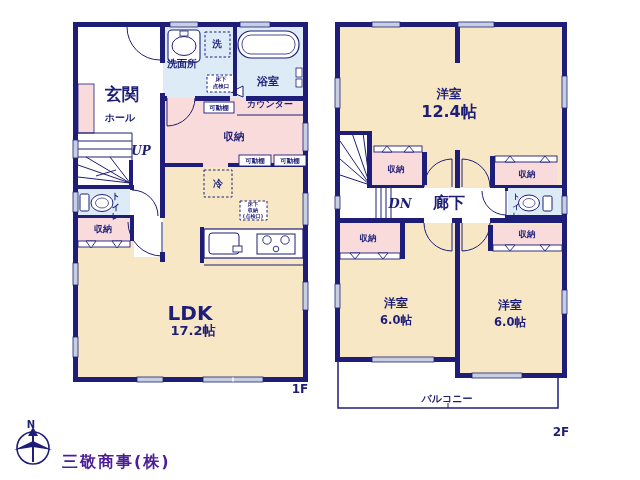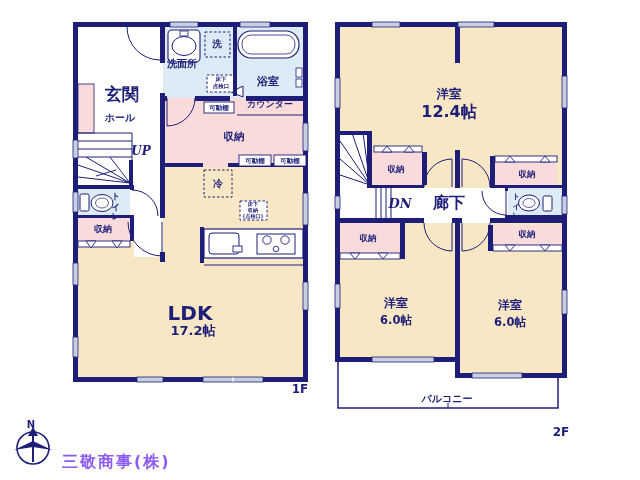"三敬商事(株)" .company { color: #8b5cf6 -> #4c1d95 }
